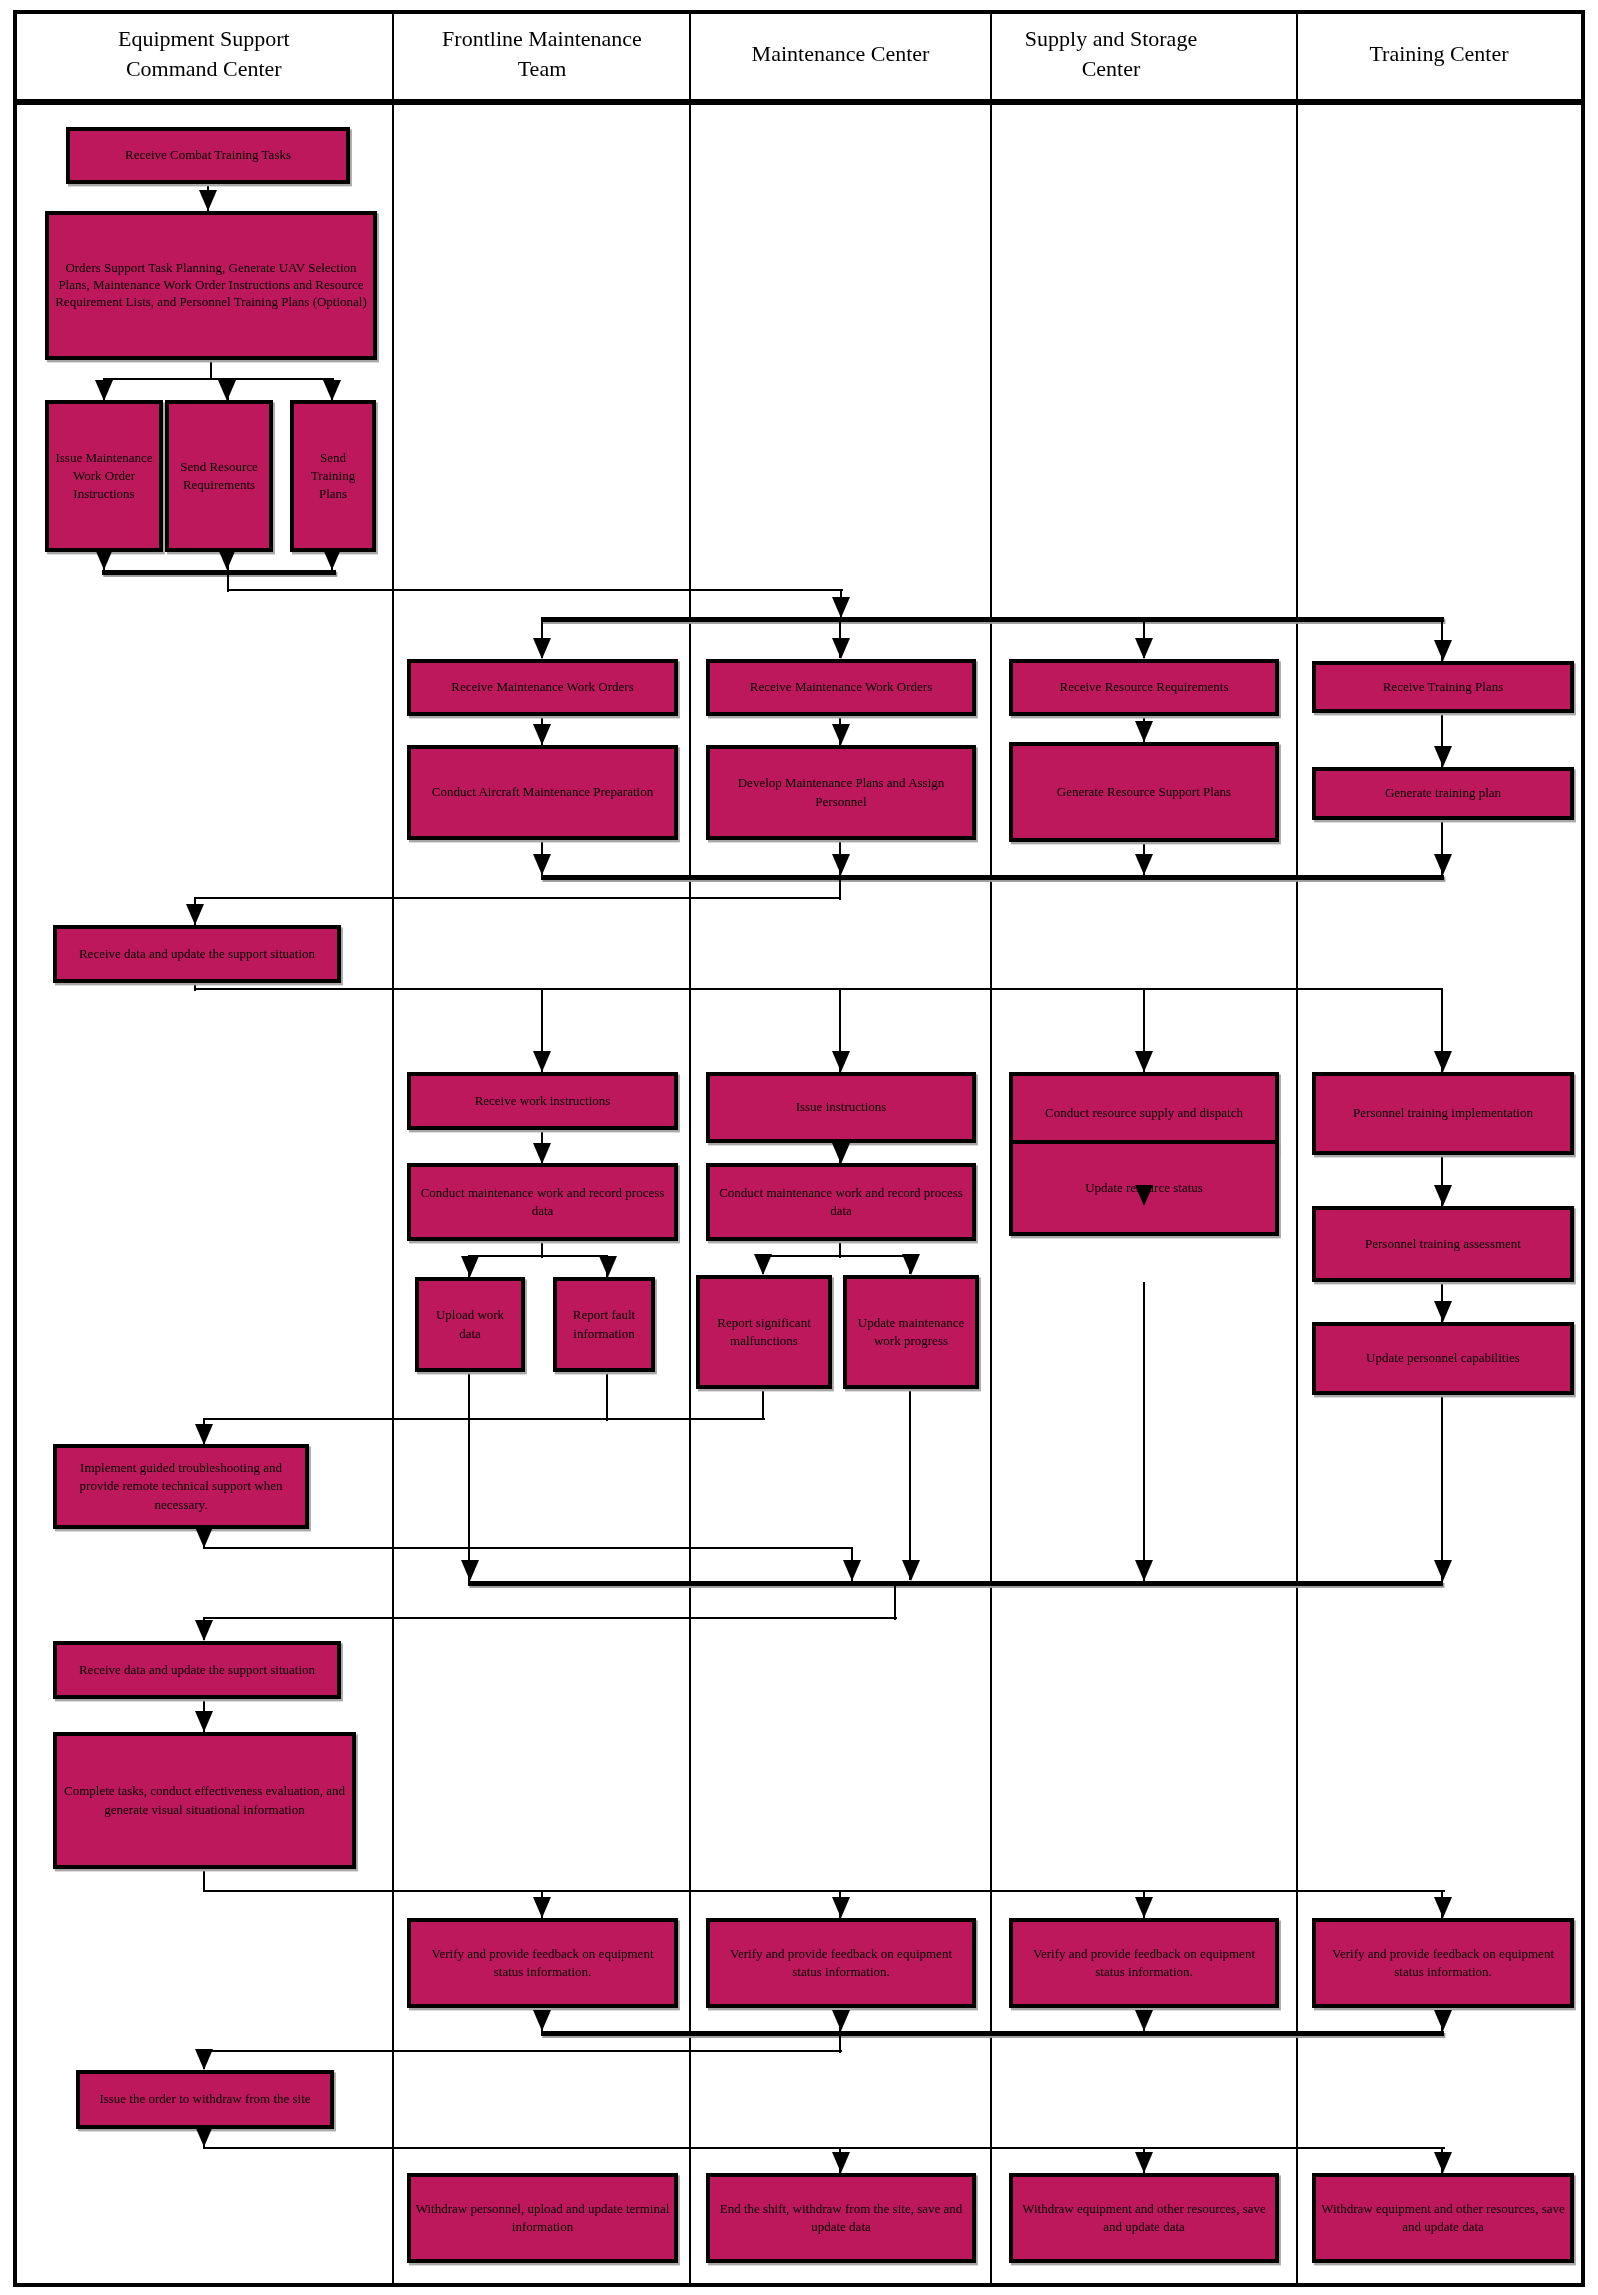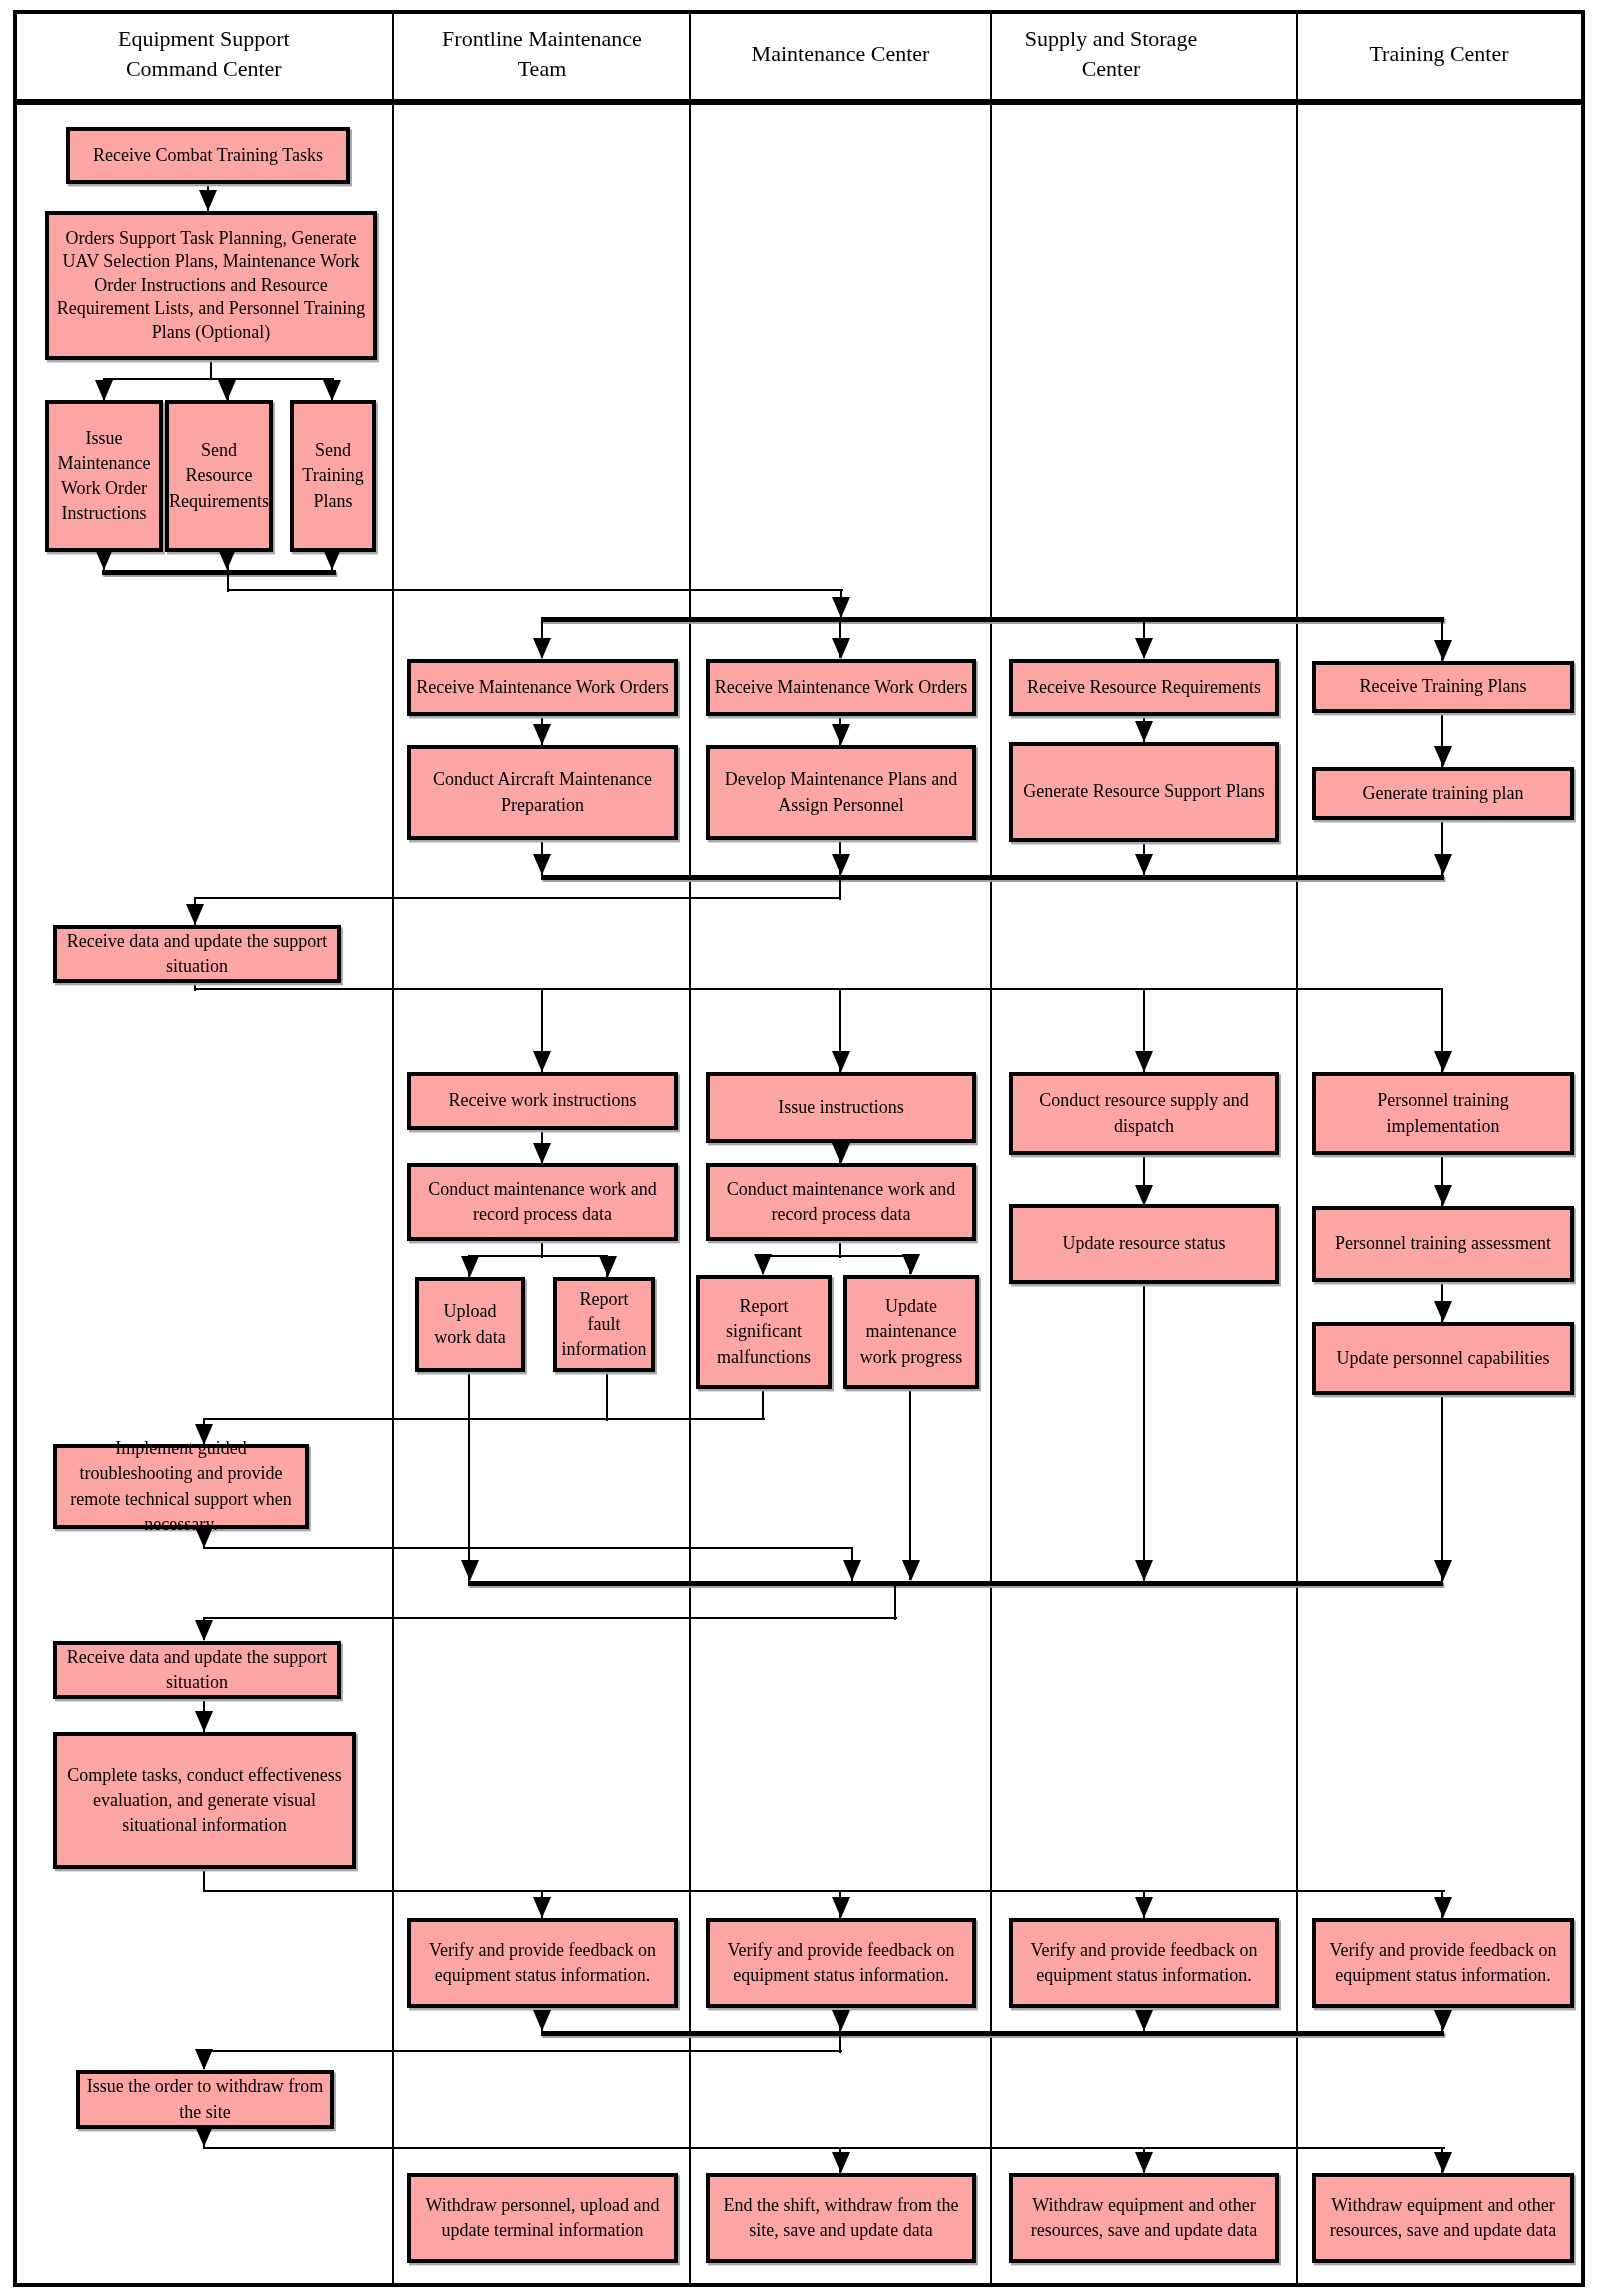"Receive Combat Training Tasks" .node { background: #fca5a5 -> #be185d; font-size: 18px -> 13px }
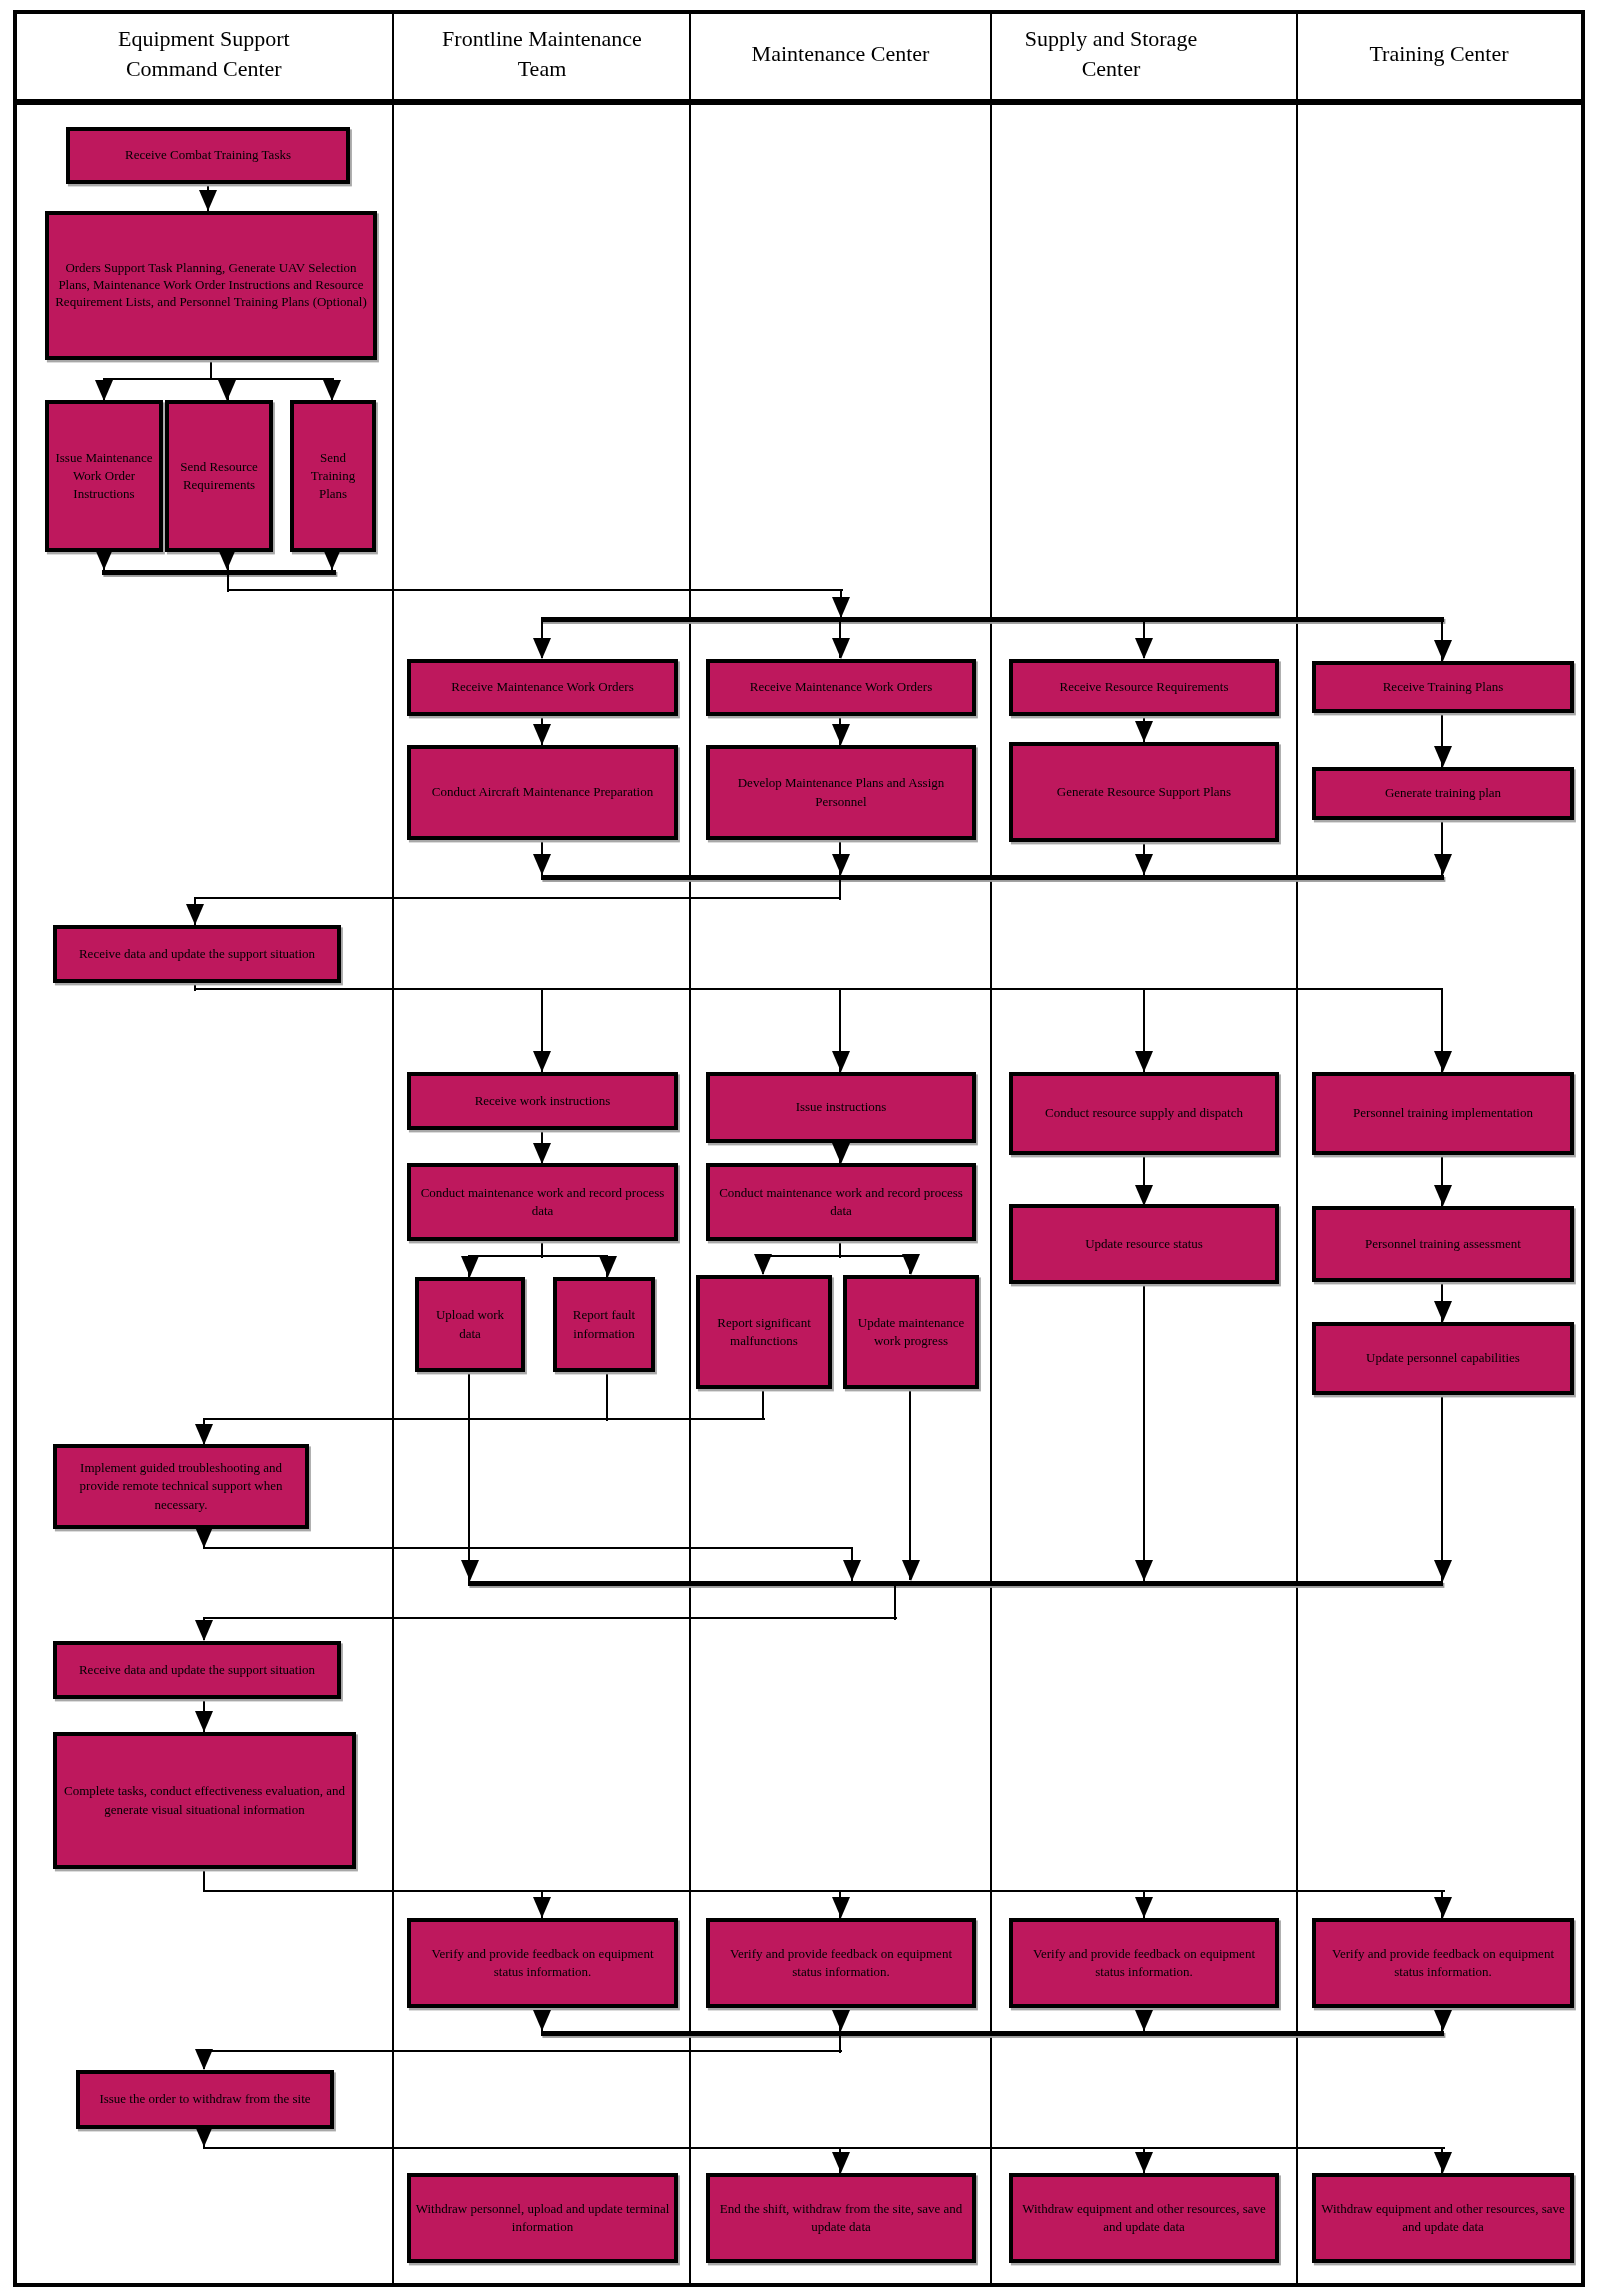"Update resource status" div.node { height: 80px -> 96px; top: 1204px -> 1140px }
